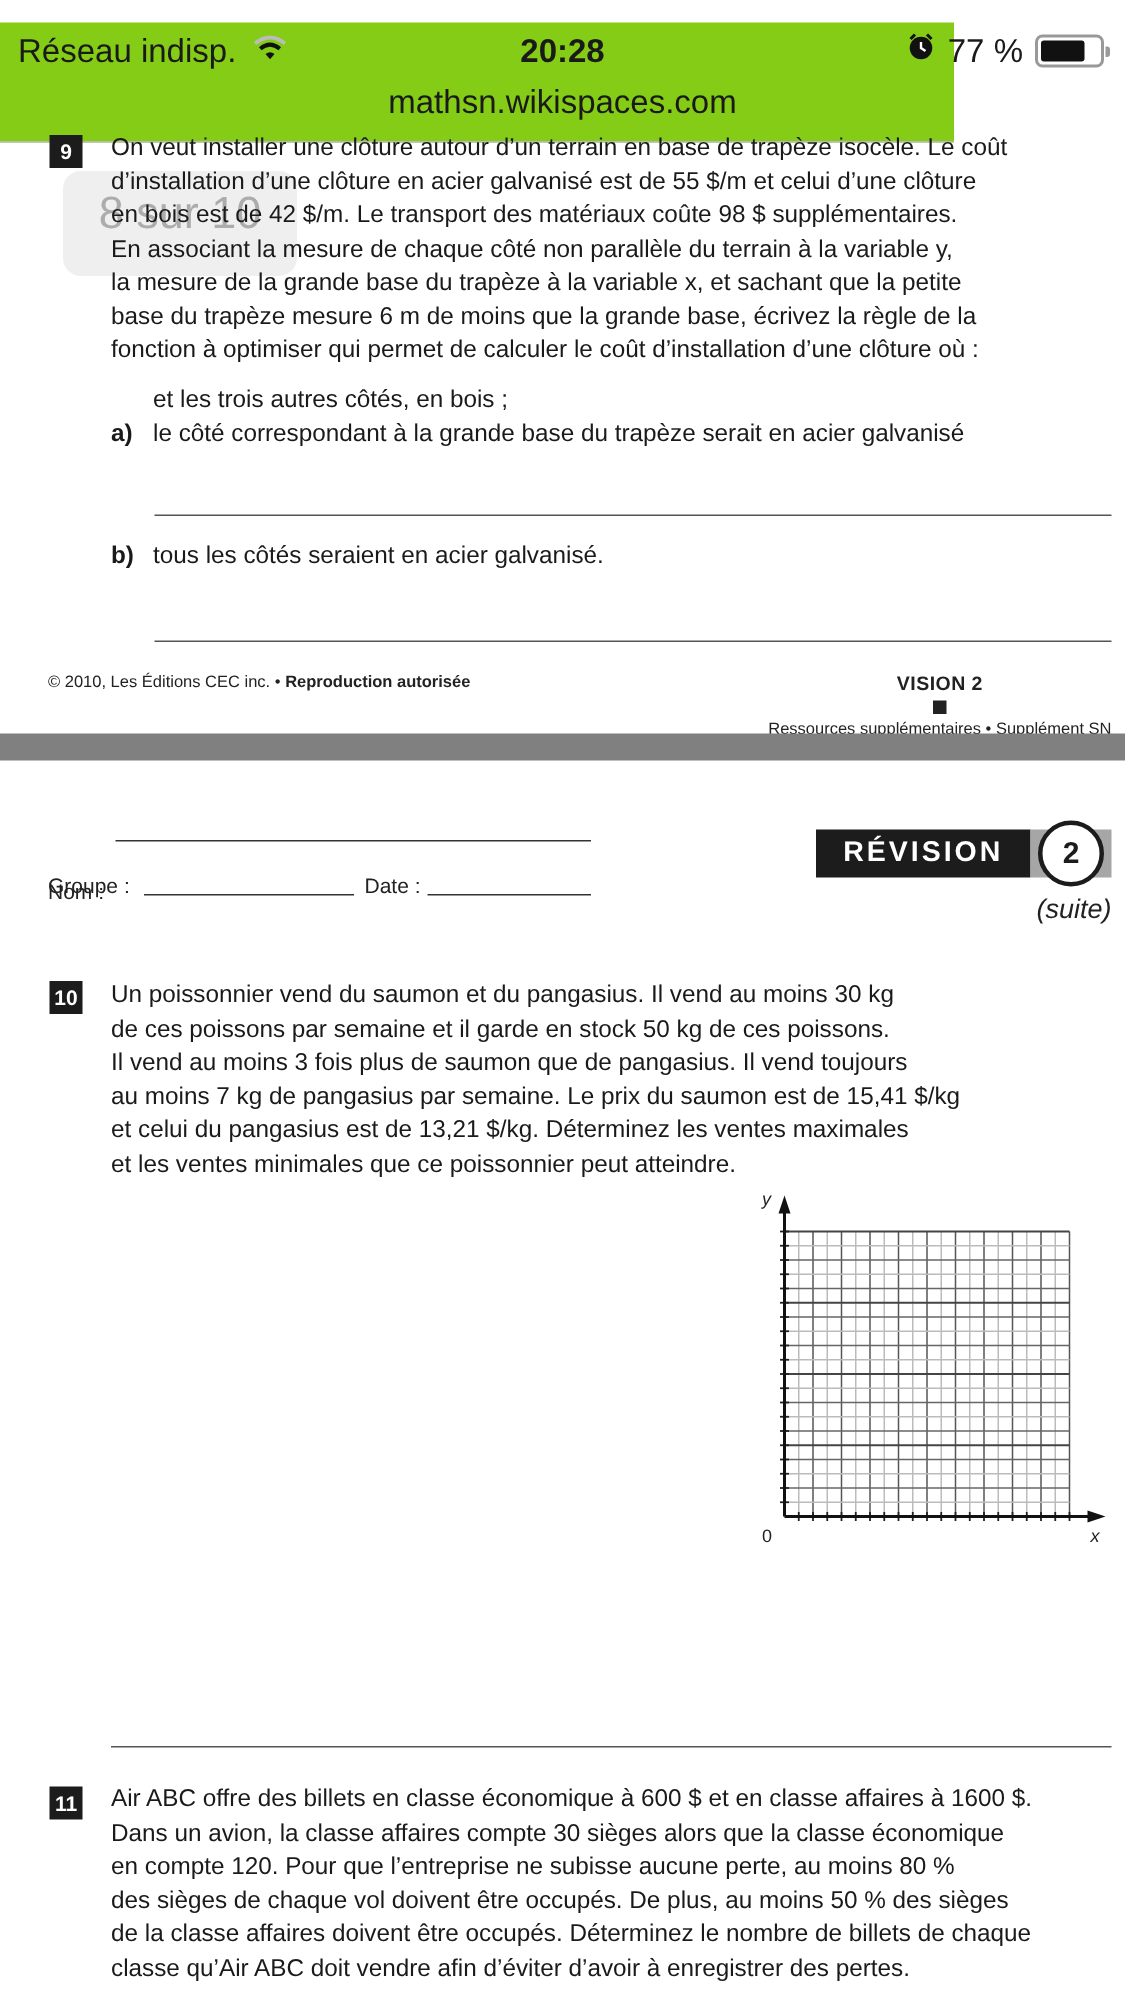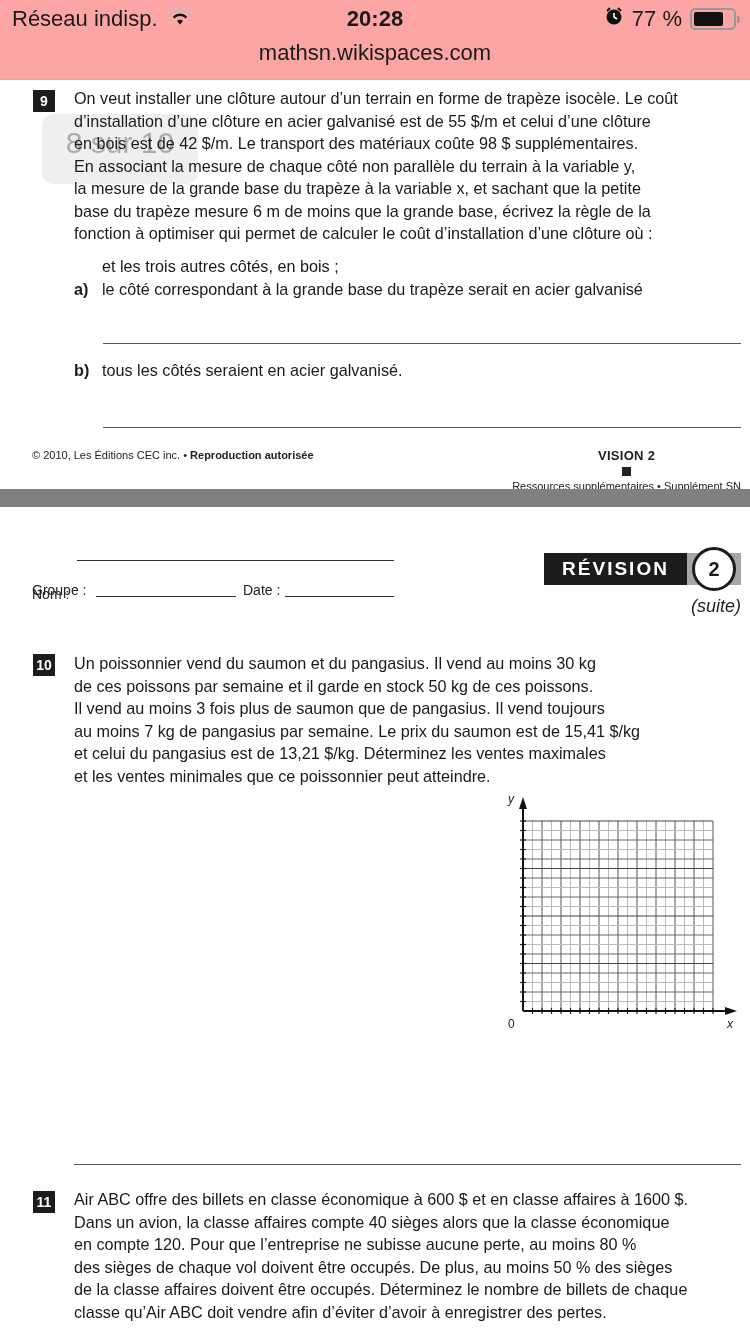"Réseau indisp." .topbar { background: #fca5a5 -> #84cc16; top: 0 -> 15px; width: 750px -> 636px }
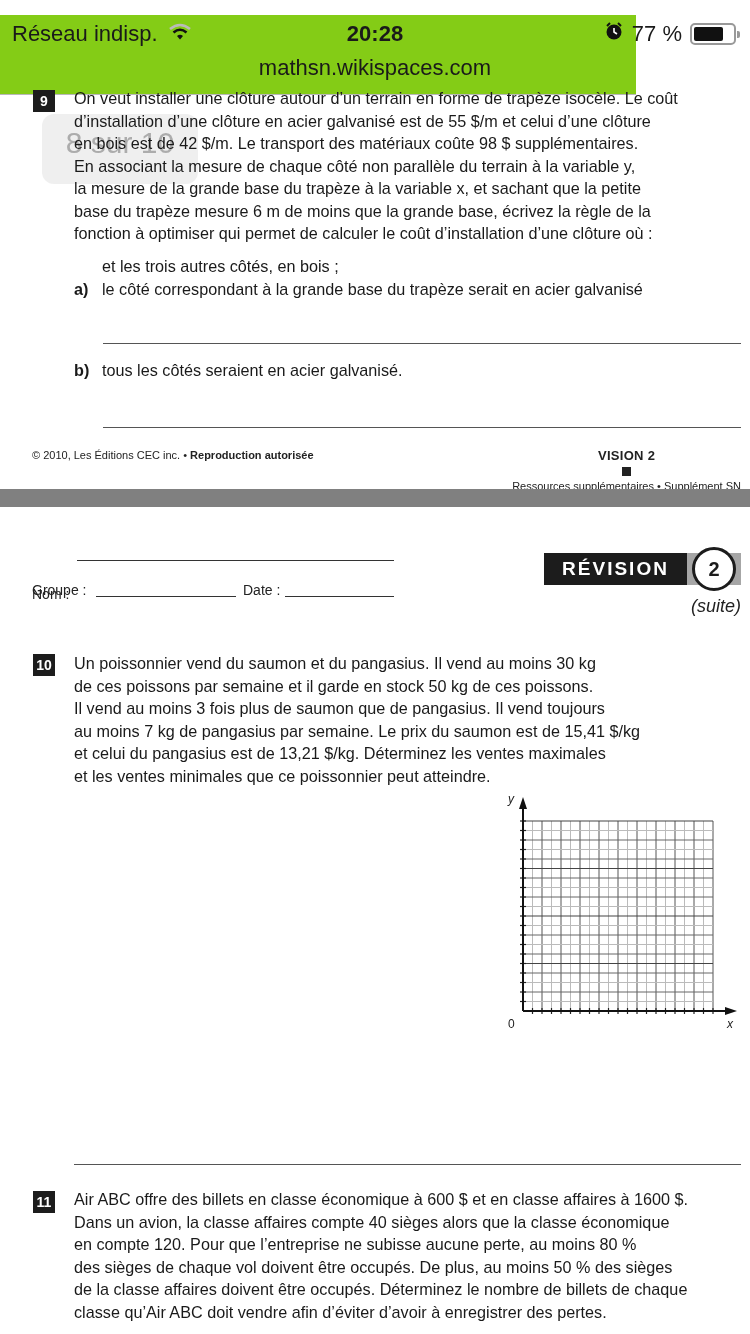"On veut installer une clôture" div { text: forme -> base }
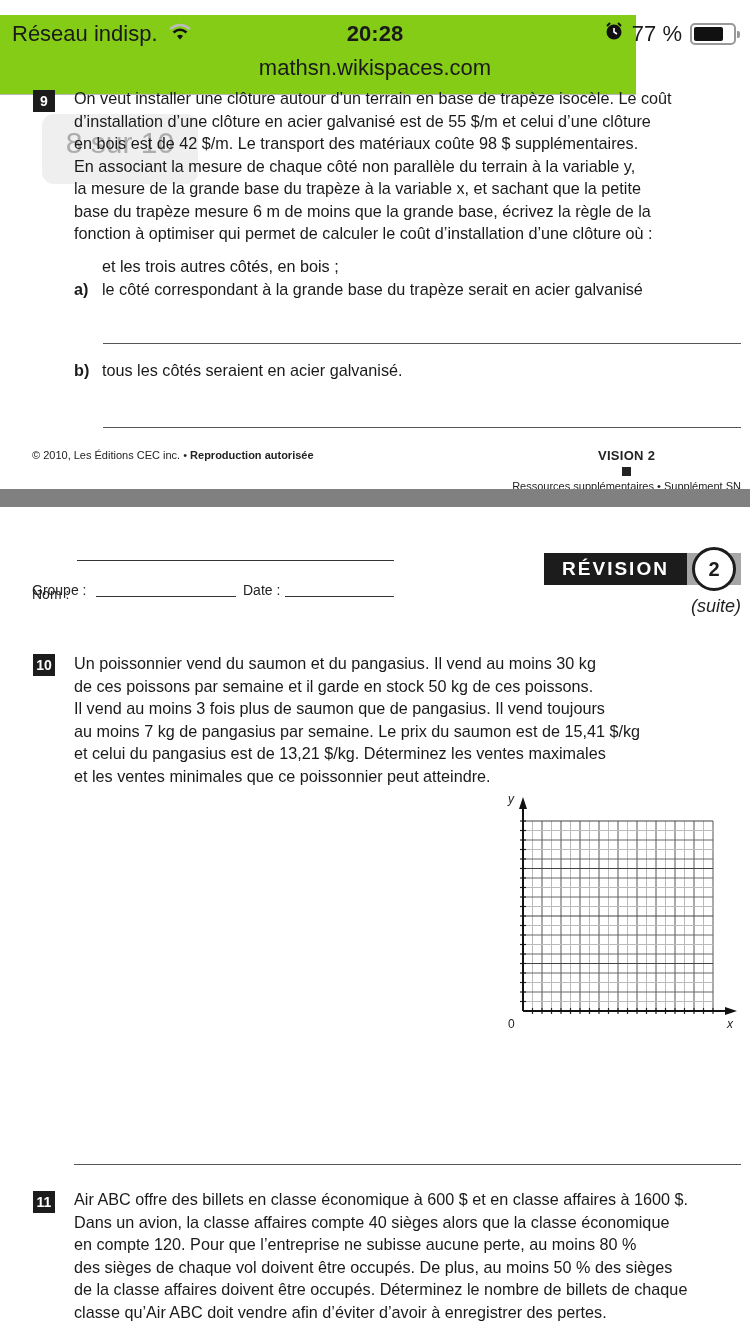"Dans un avion, la classe" div { text: 40 -> 30 }
